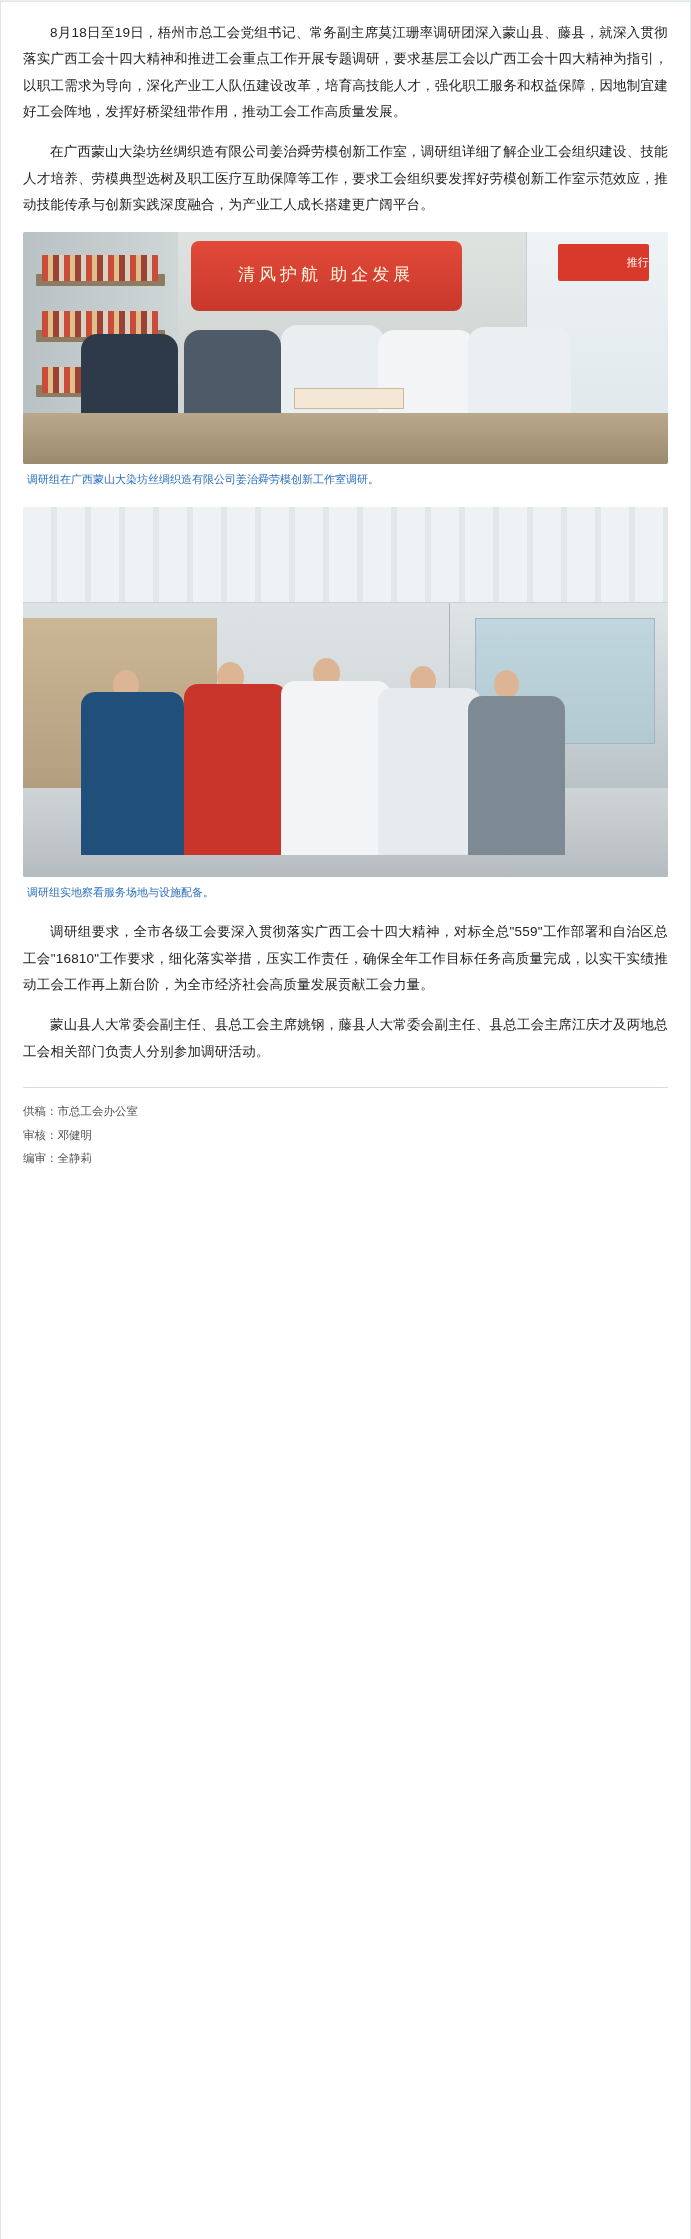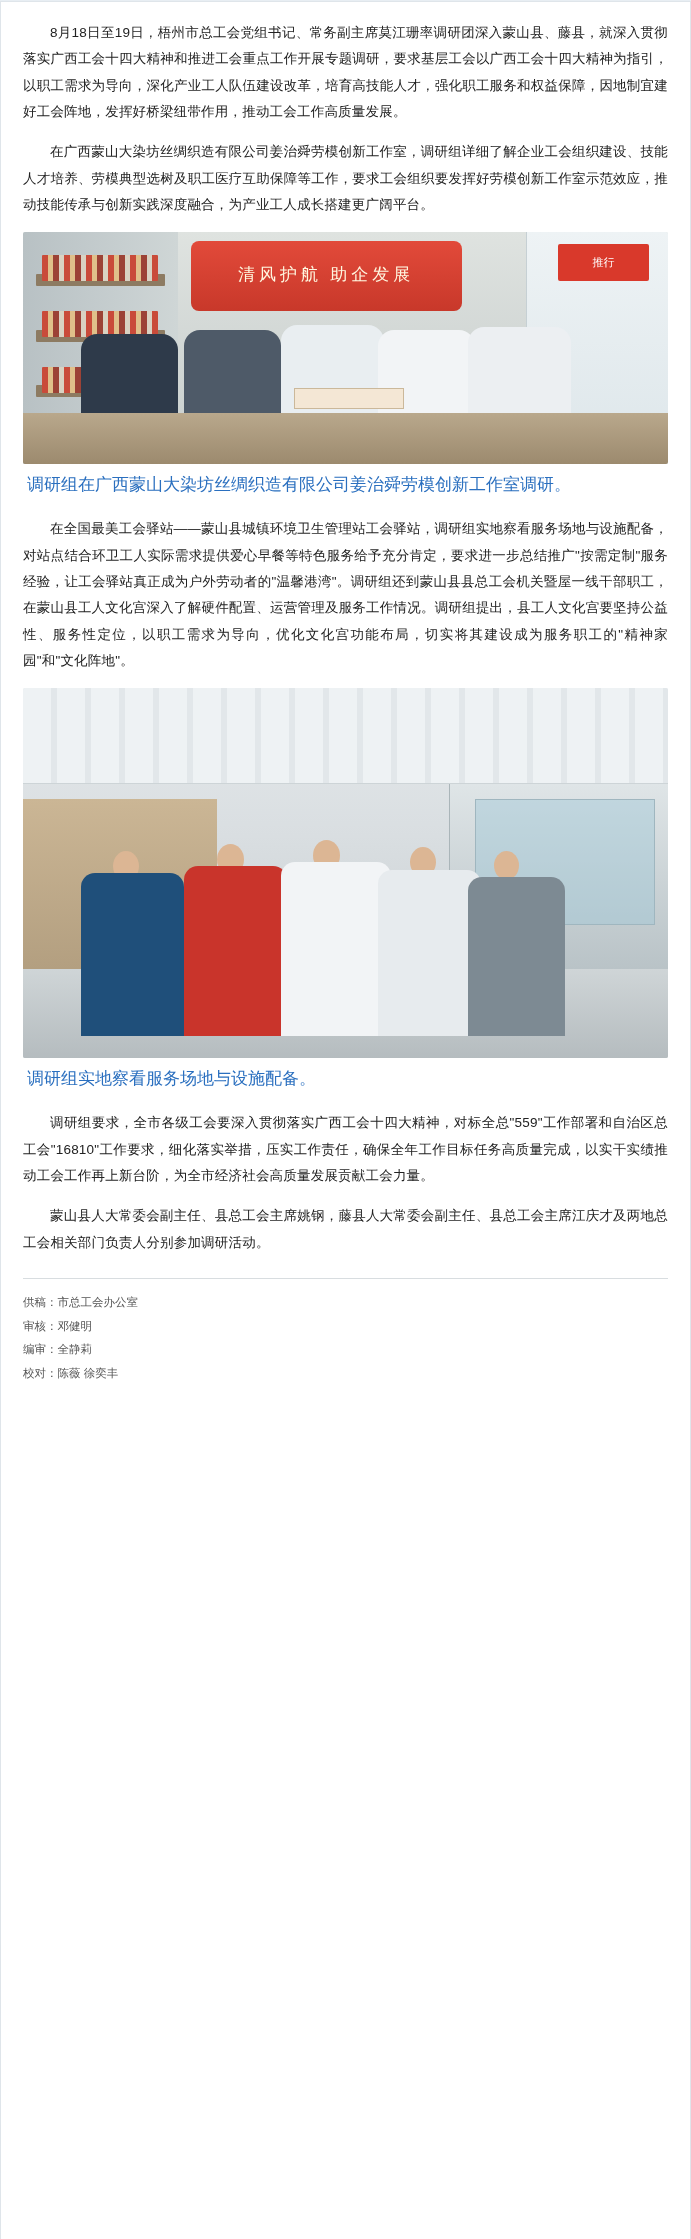"推行" div.p1-redtag { text-align: center -> right }
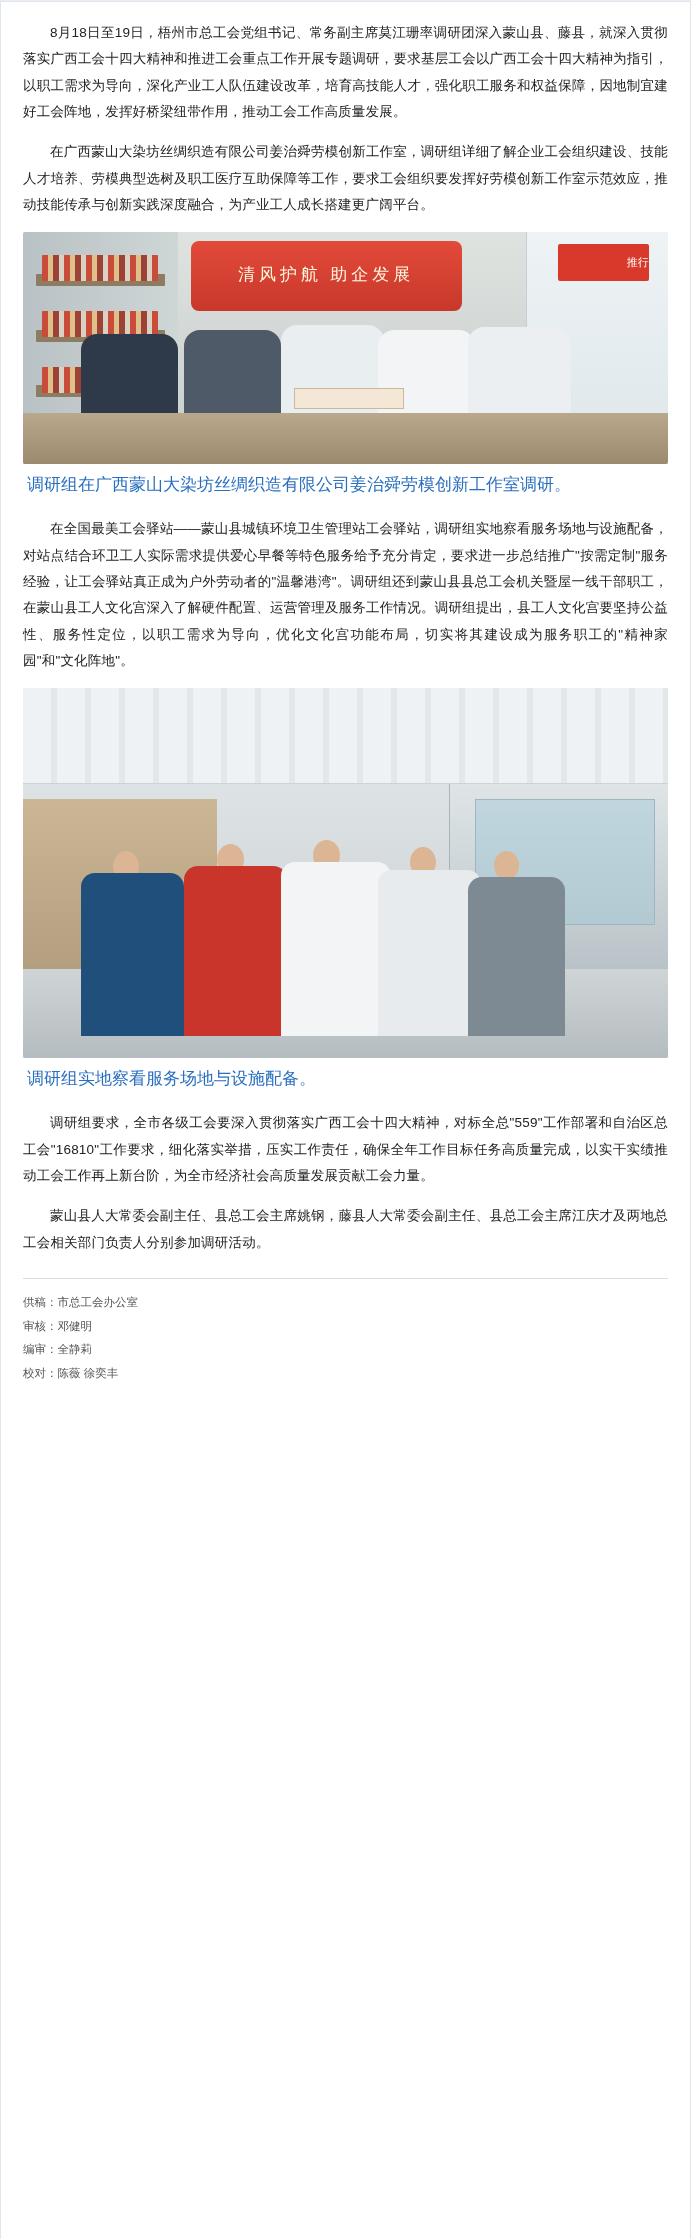"调研组在广西蒙山大染坊丝绸织造有限公司姜治舜劳模创新工作室调研。" .caption { font-size: 17px -> 11px }
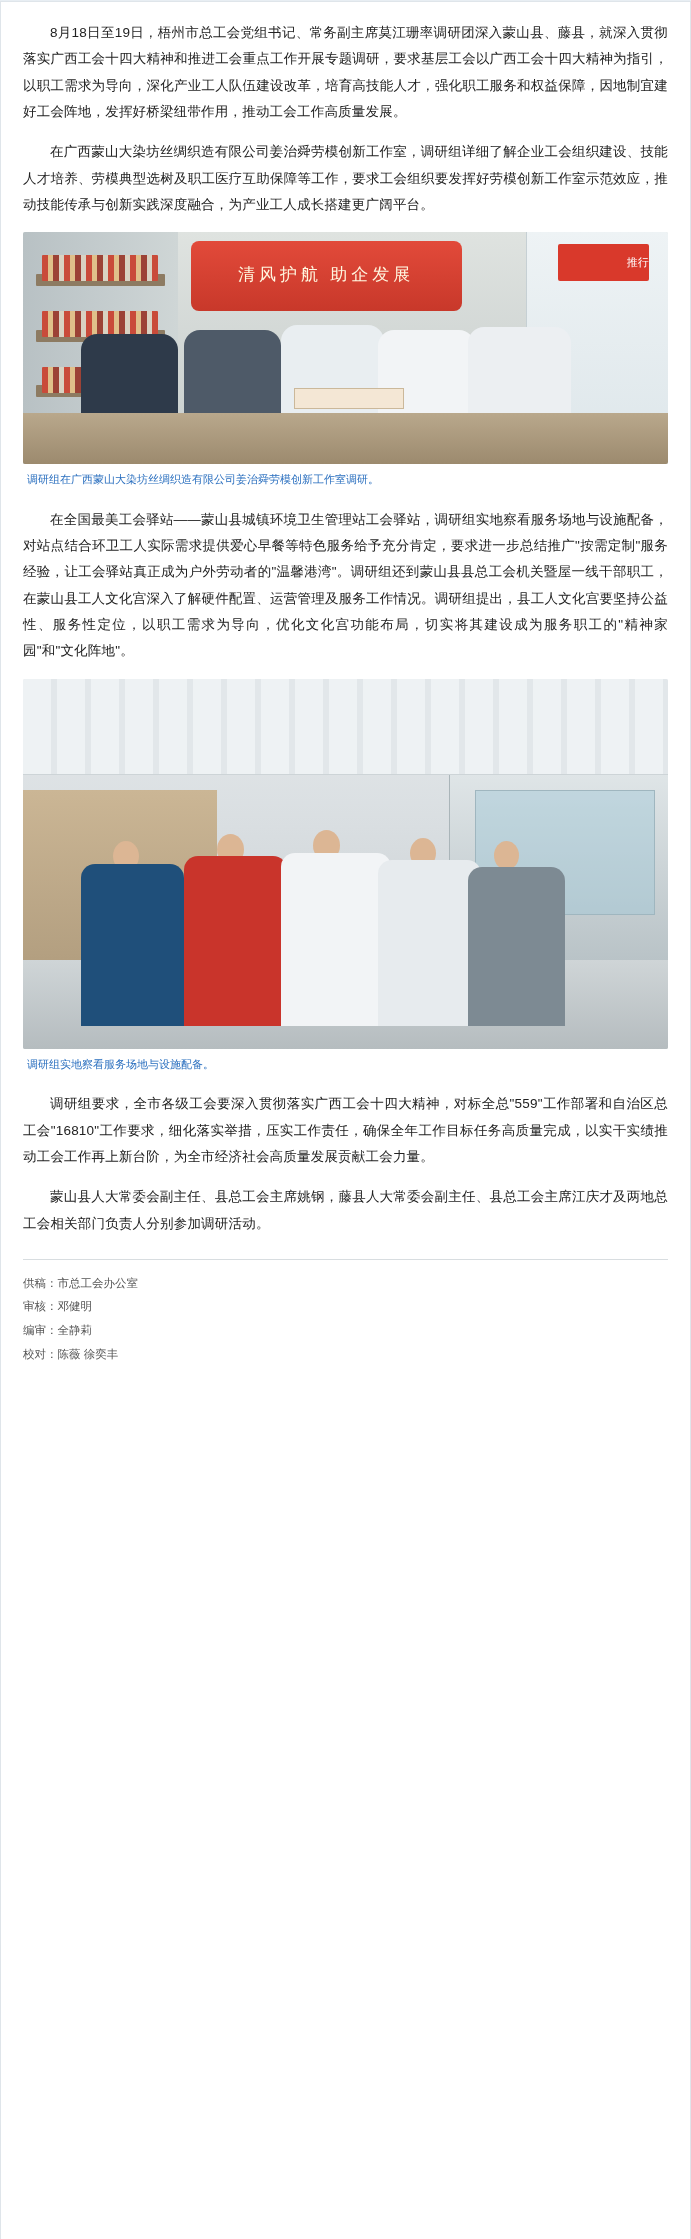"在全国最美工会驿站——蒙山县城镇环境卫生管理站工会驿站，调研组实地察看服务场地与" p.body-para { html: <p>在全国最美工会驿站——蒙山县城镇环境卫生管理站工会驿站，调研组实地察看服务场地与设施配备，对站点结合环卫工人实际需求提供爱心早餐等特色服务给予充分肯定，要求进一步总结推广"按需定制"服务经验，让工会驿站真正成为户外劳动者的"温馨港湾"。调研组还到蒙山县县总工会机关暨屋一线干部职工，在蒙山县工人文化宫深入了解硬件配置、运营管理及服务工作情况。调研组提出，县工人文化宫要坚持公益性、服务性定位，以职工需求为导向，优化文化宫功能布局，切实将其建设成为服务职工的"精神家园"和"文化阵地"。</p> -> none }
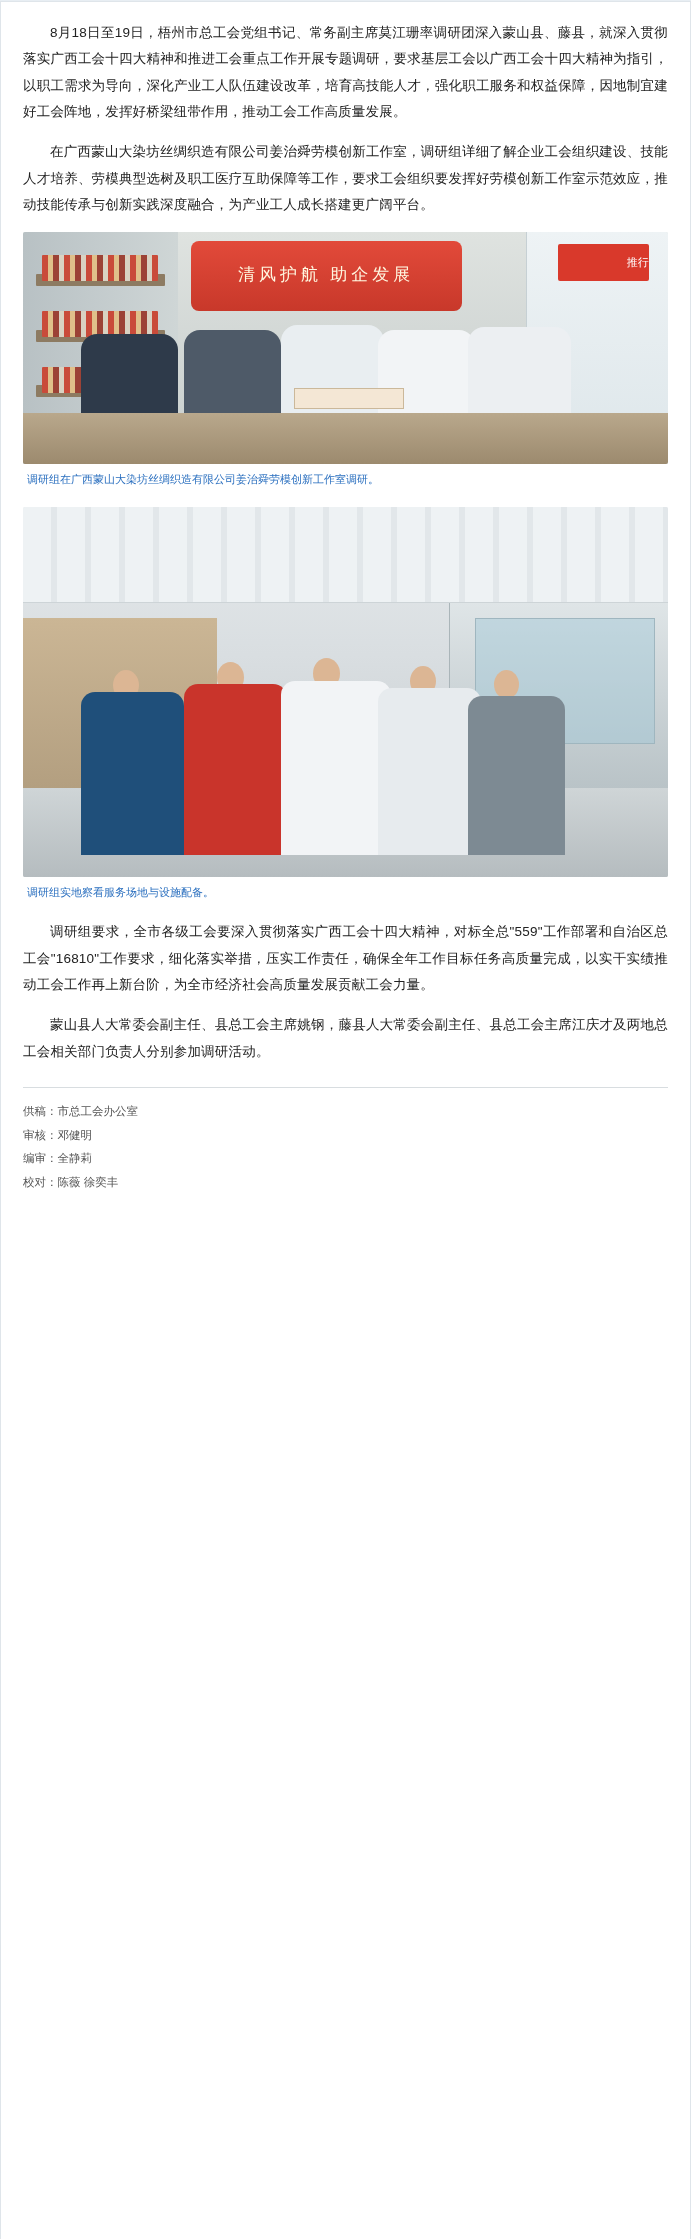"校对：陈薇 徐奕丰" div.meta-line { html: <div> <span>校对：</span><span>陈薇 徐奕丰</span> </div> -> none }
